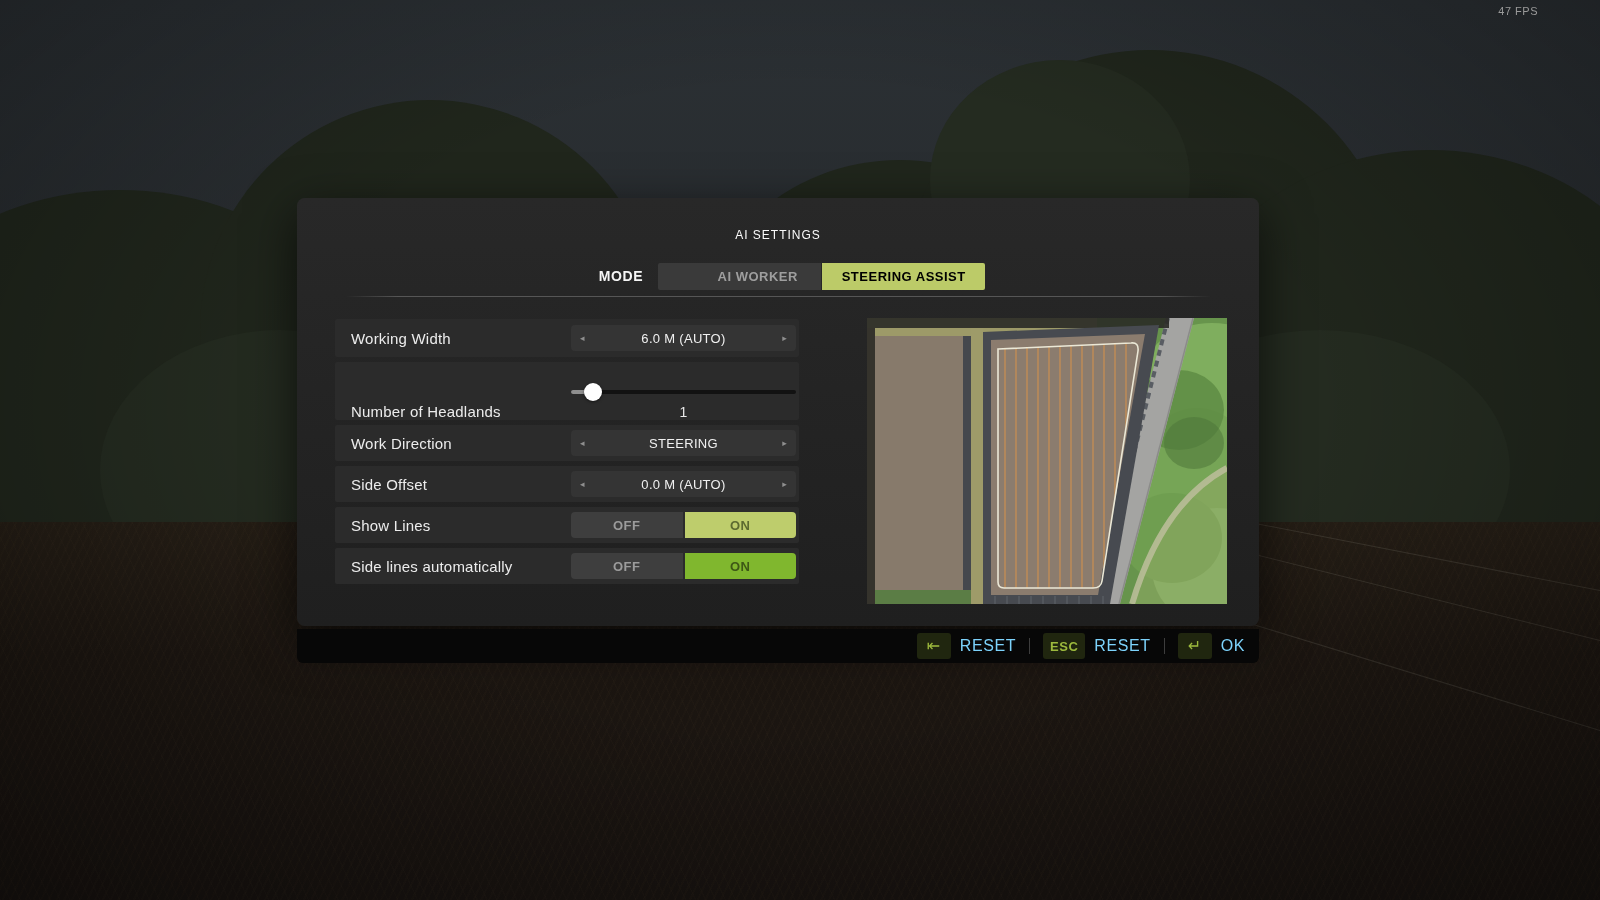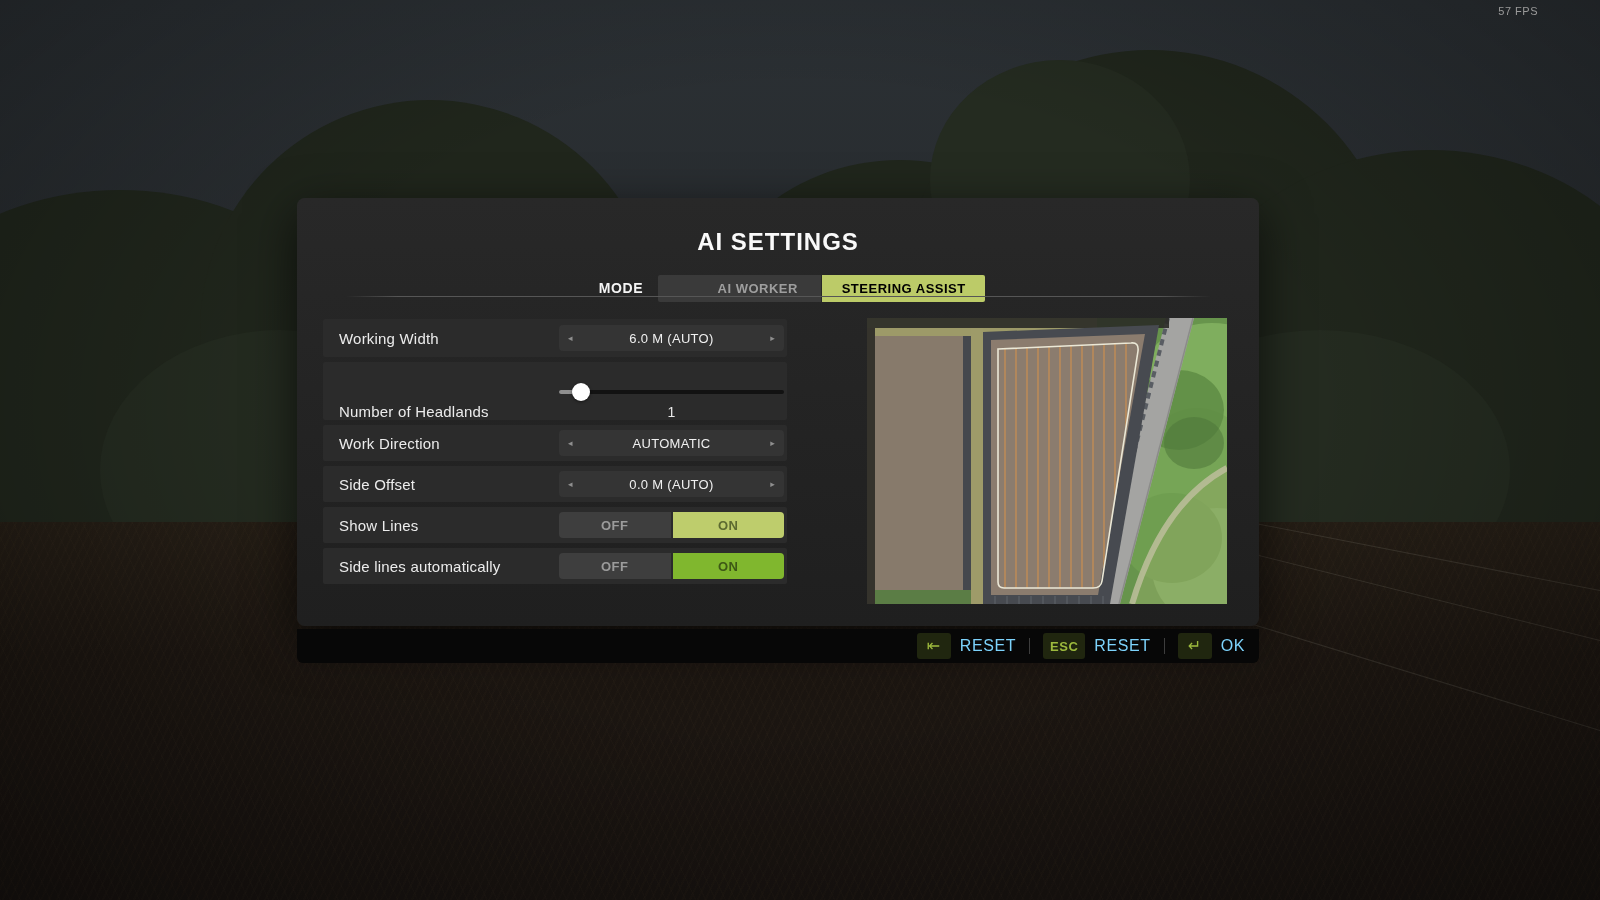"57 FPS" div.fps { text: 57 -> 47 }
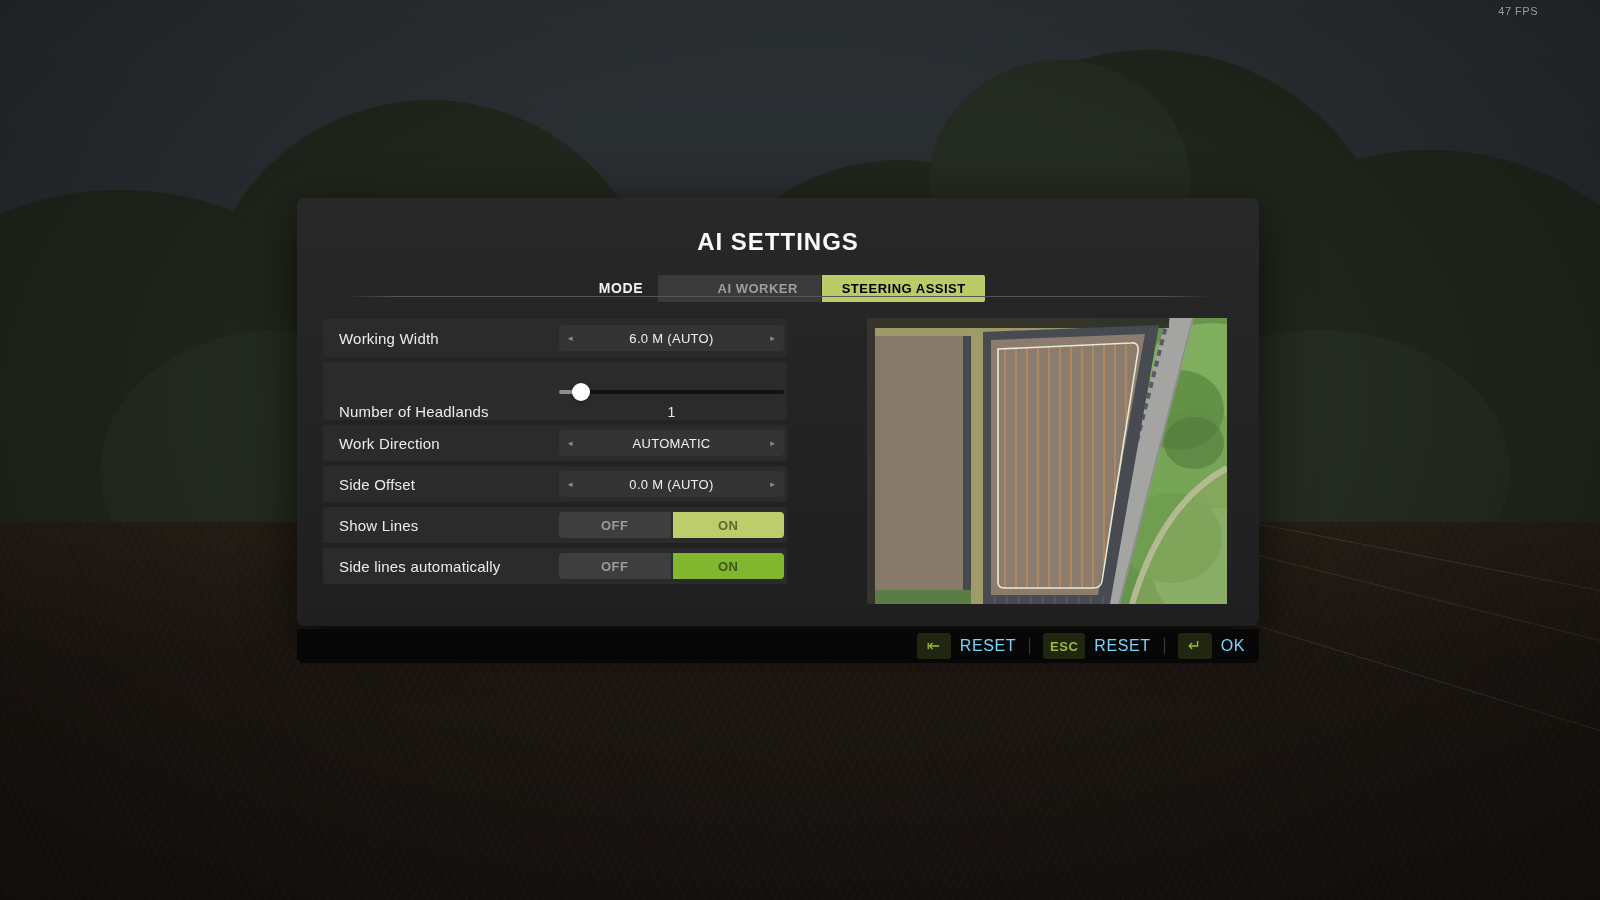"AI SETTINGS" .dlg-title { font-size: 24px -> 12px; font-weight: bold -> normal }
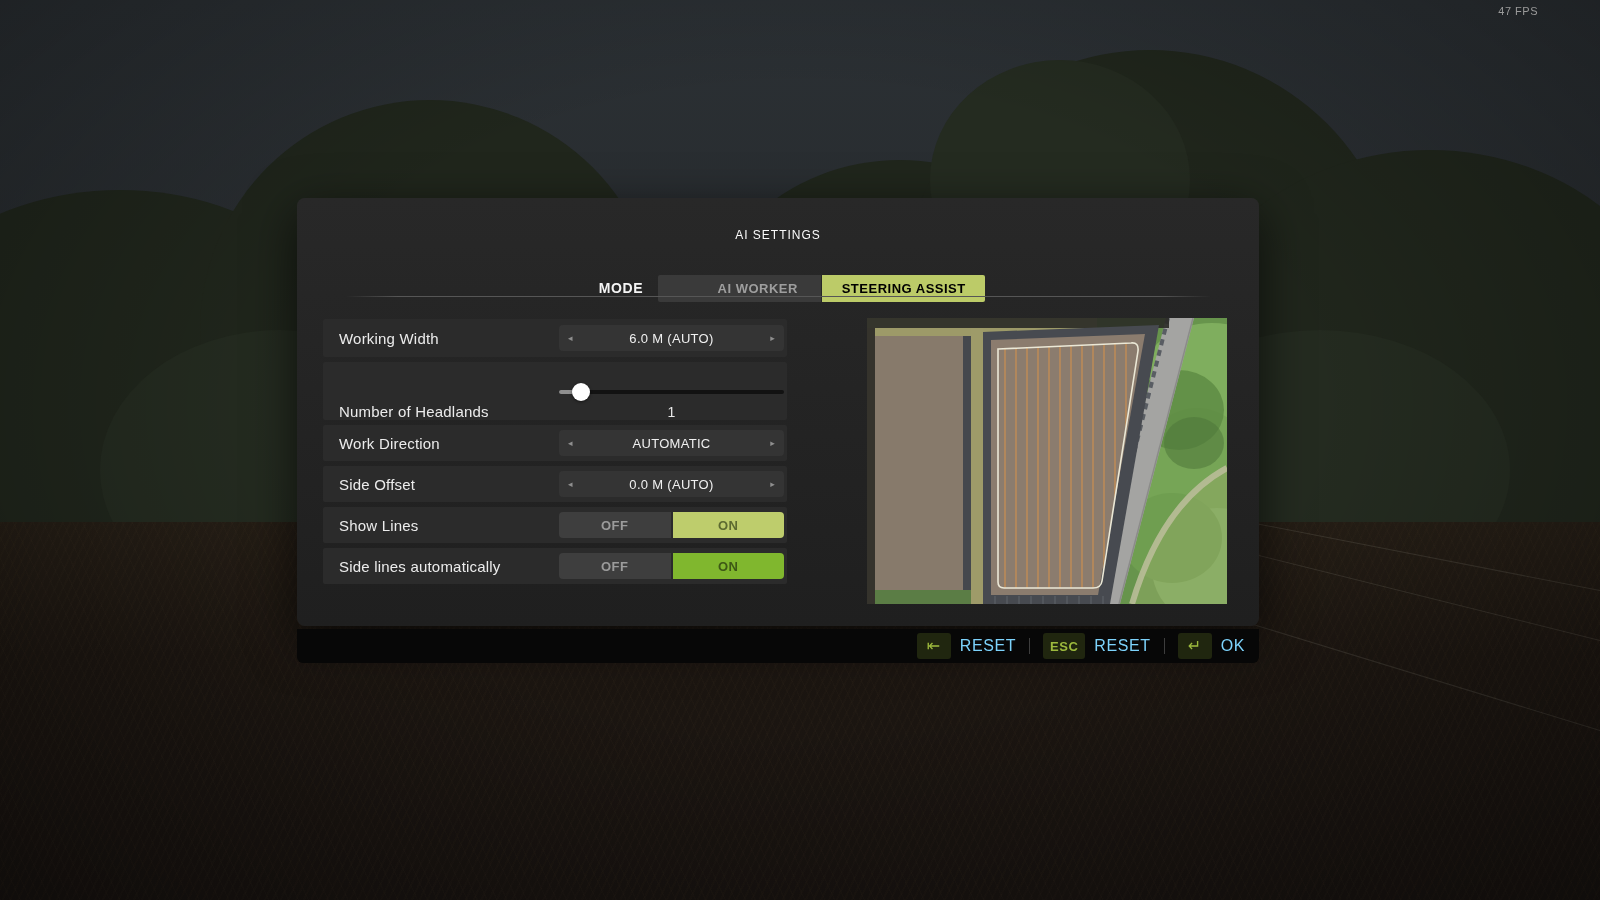"MODE" .tabs-wrap { margin-top: 12px -> none }
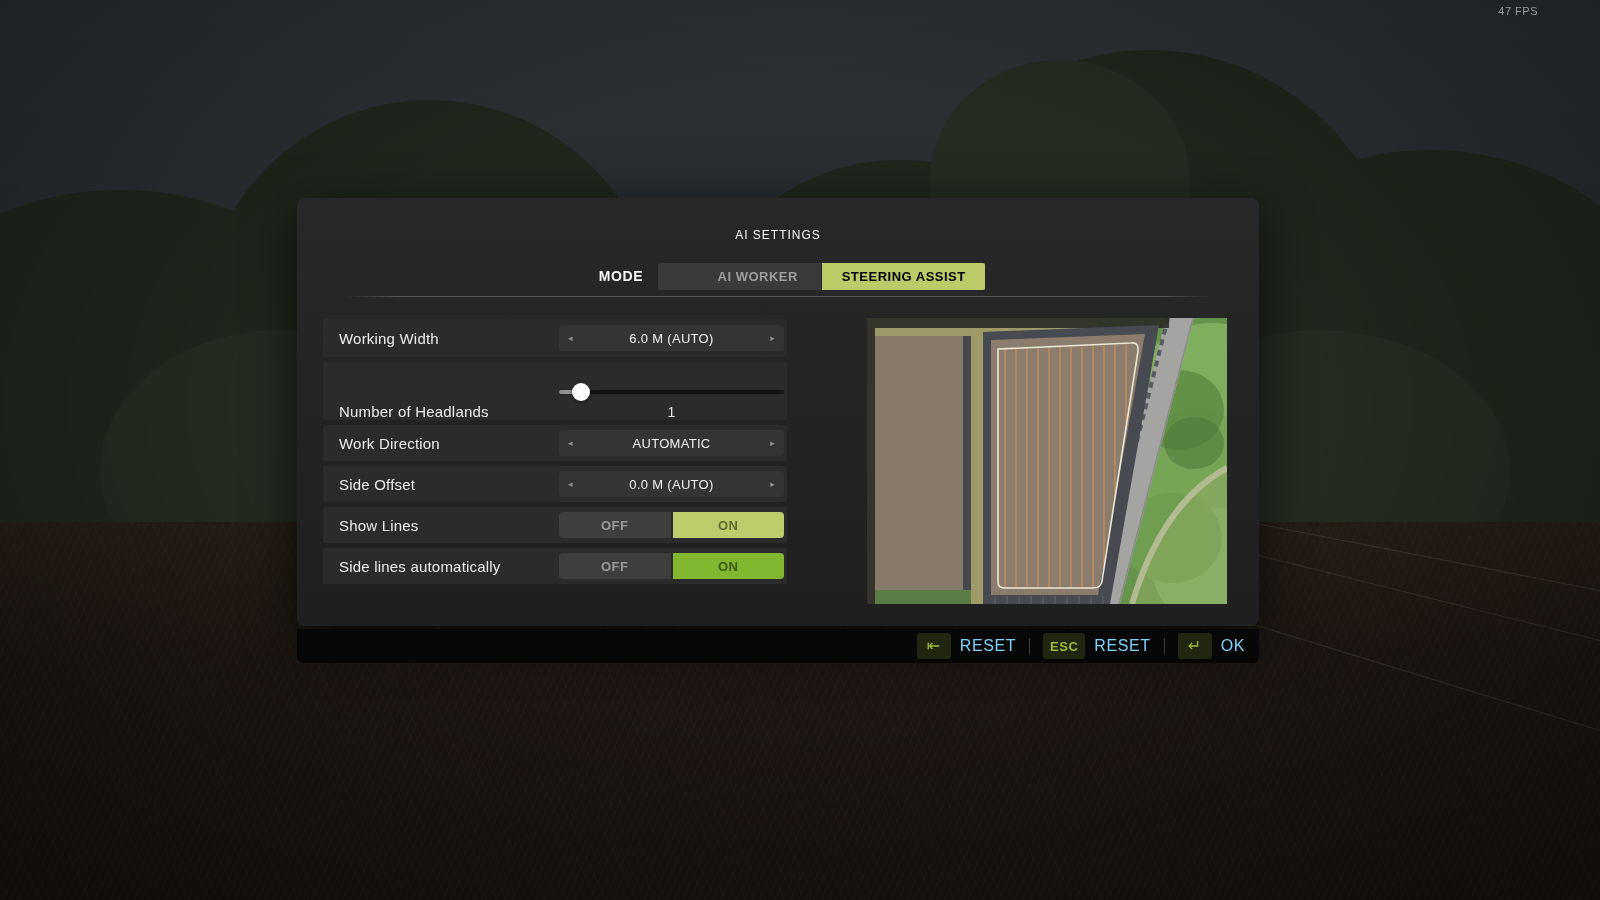"Working Width" .settings { left: 26px -> 38px }
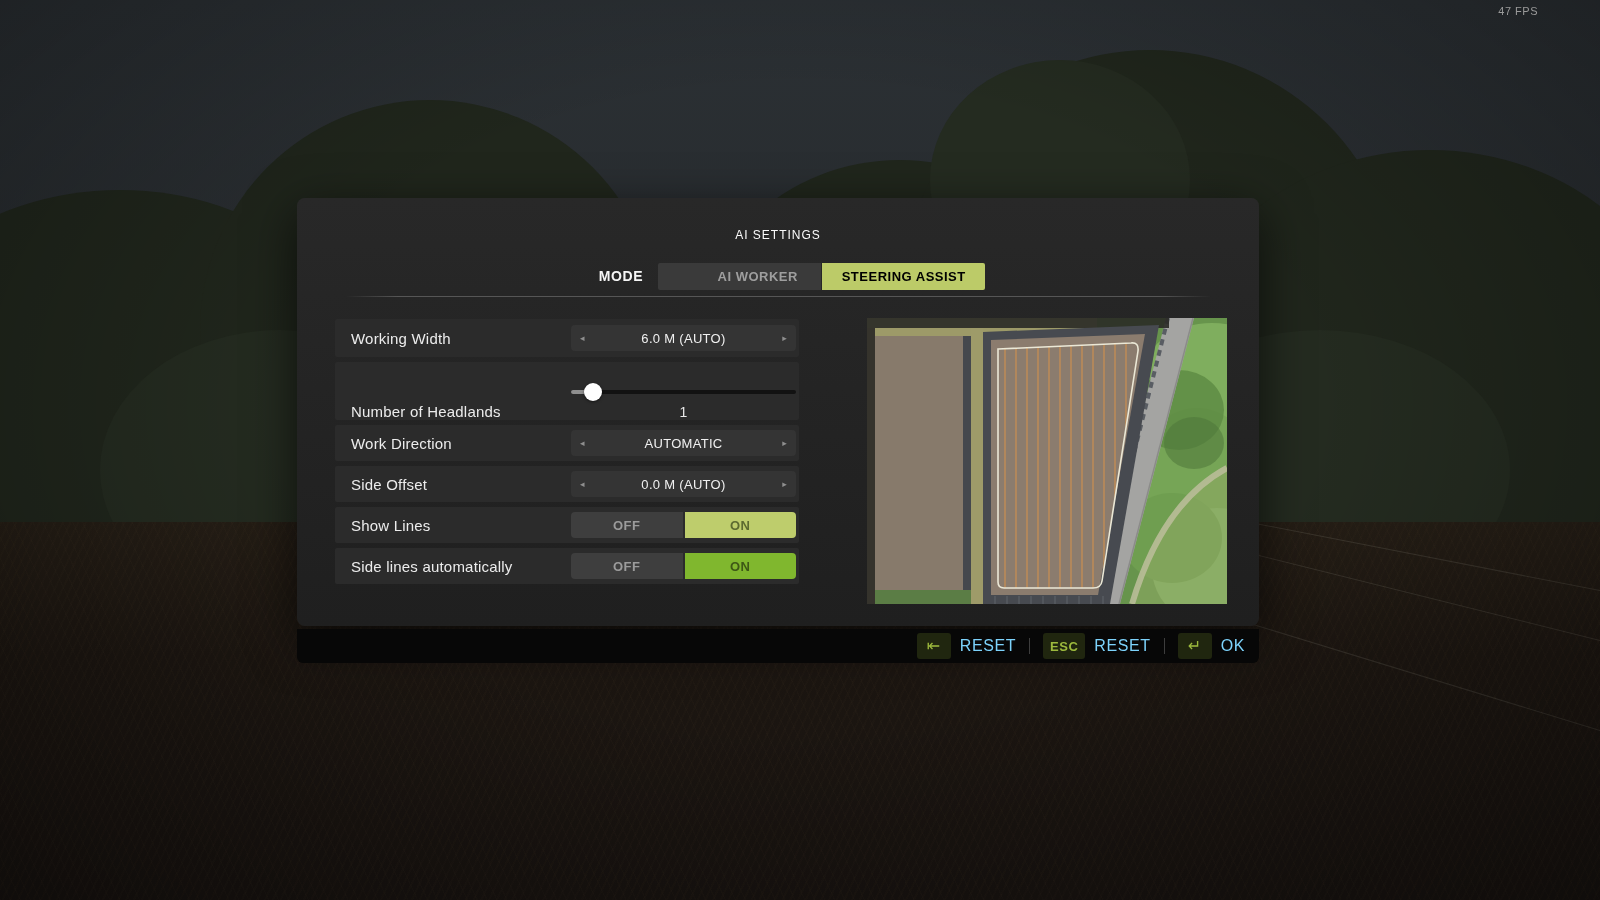"AUTOMATIC" span { text: AUTOMATIC -> STEERING }
